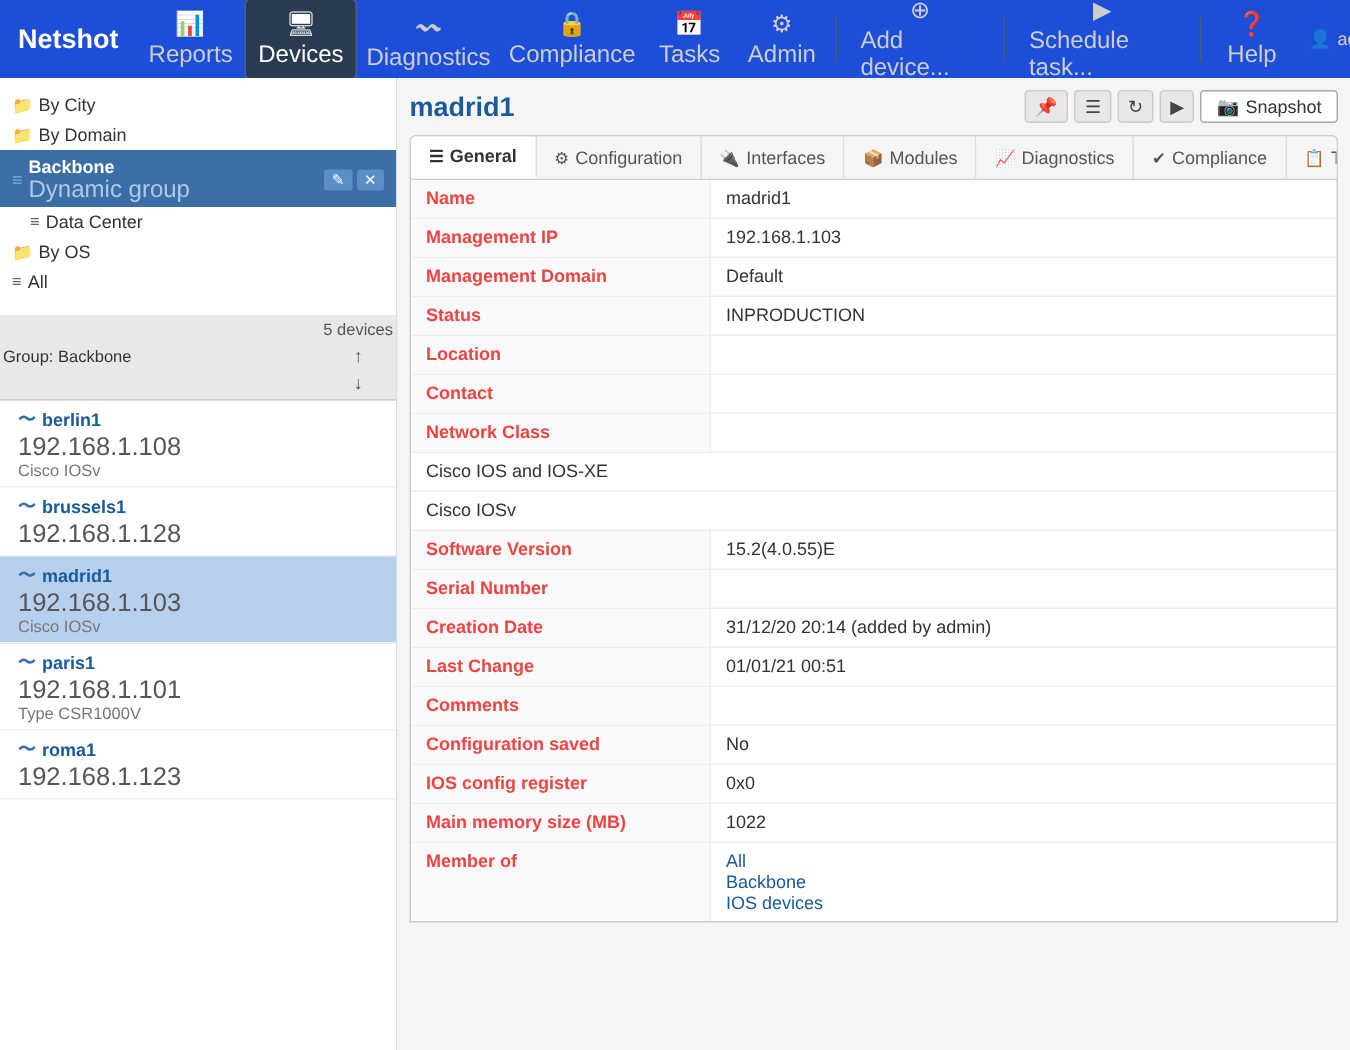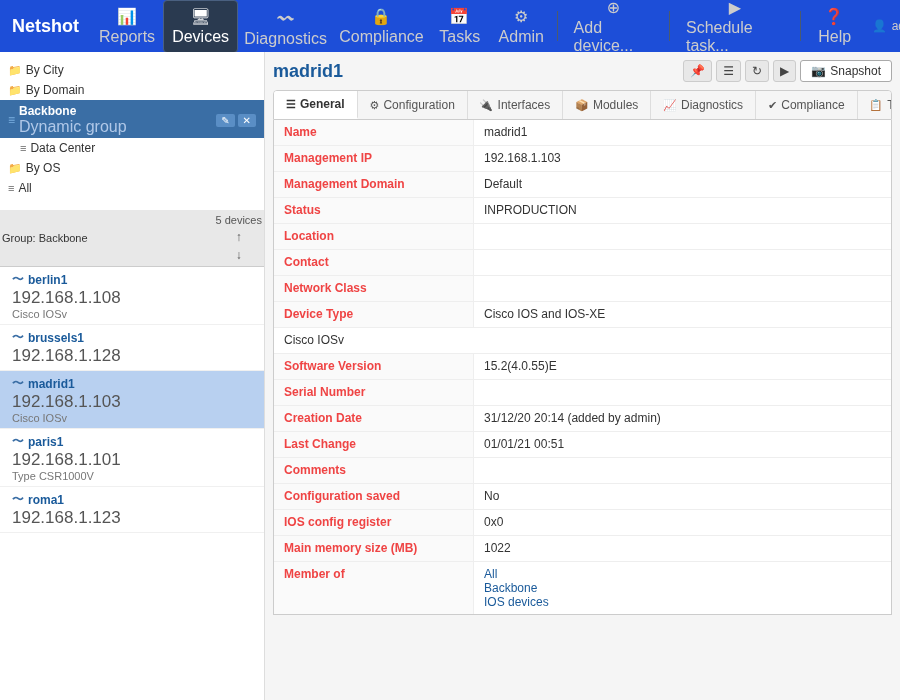"Device Type" div.detail-label { html: <div>Device Type</div> -> none }
